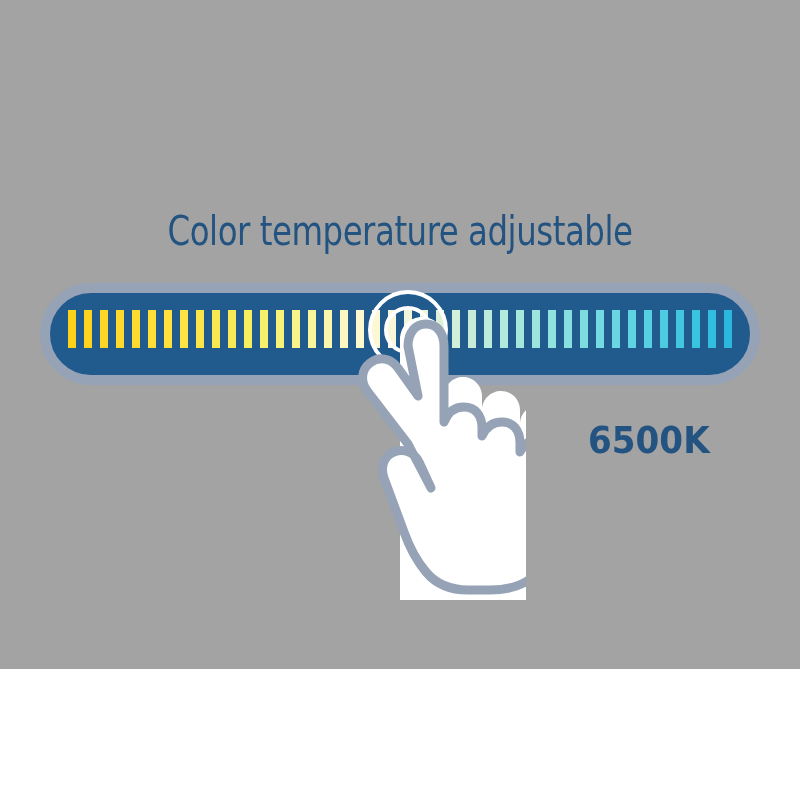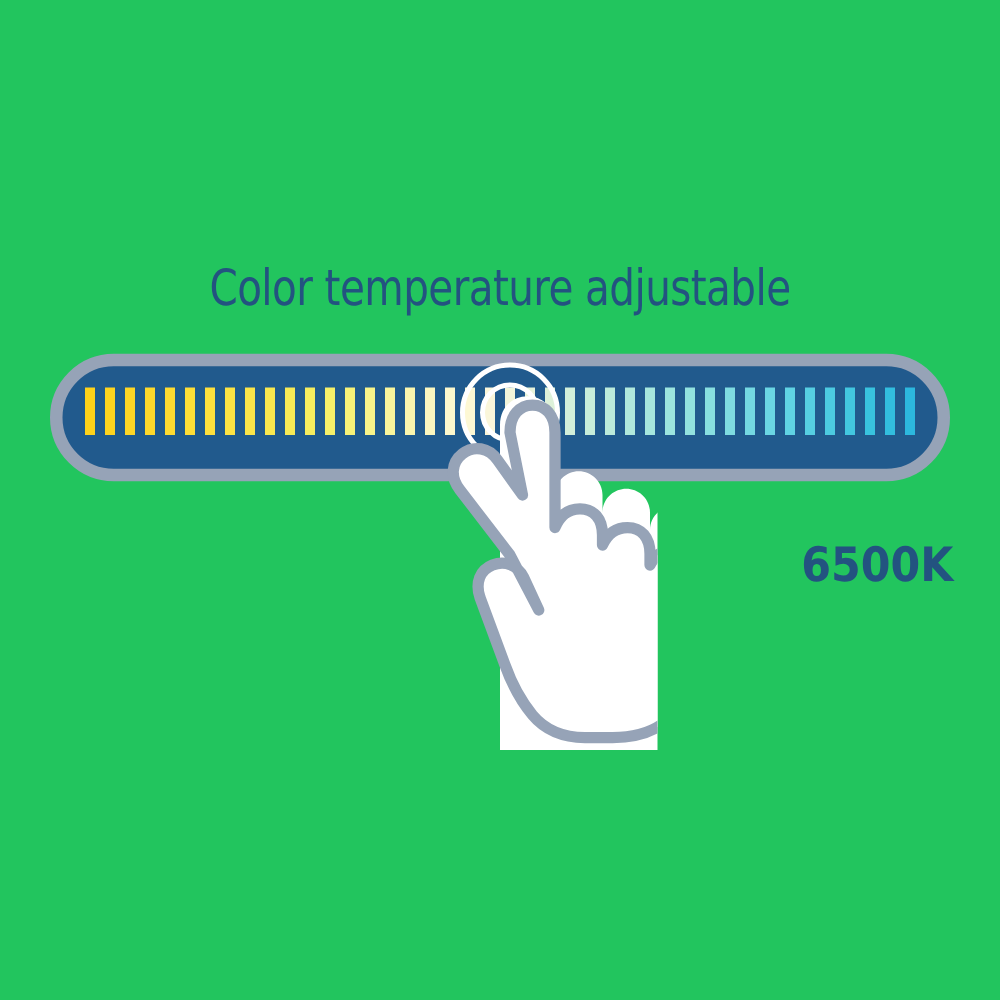"Color temperature adjustable" #stage { background: #22c55e -> #a3a3a3; height: 800px -> 669px }
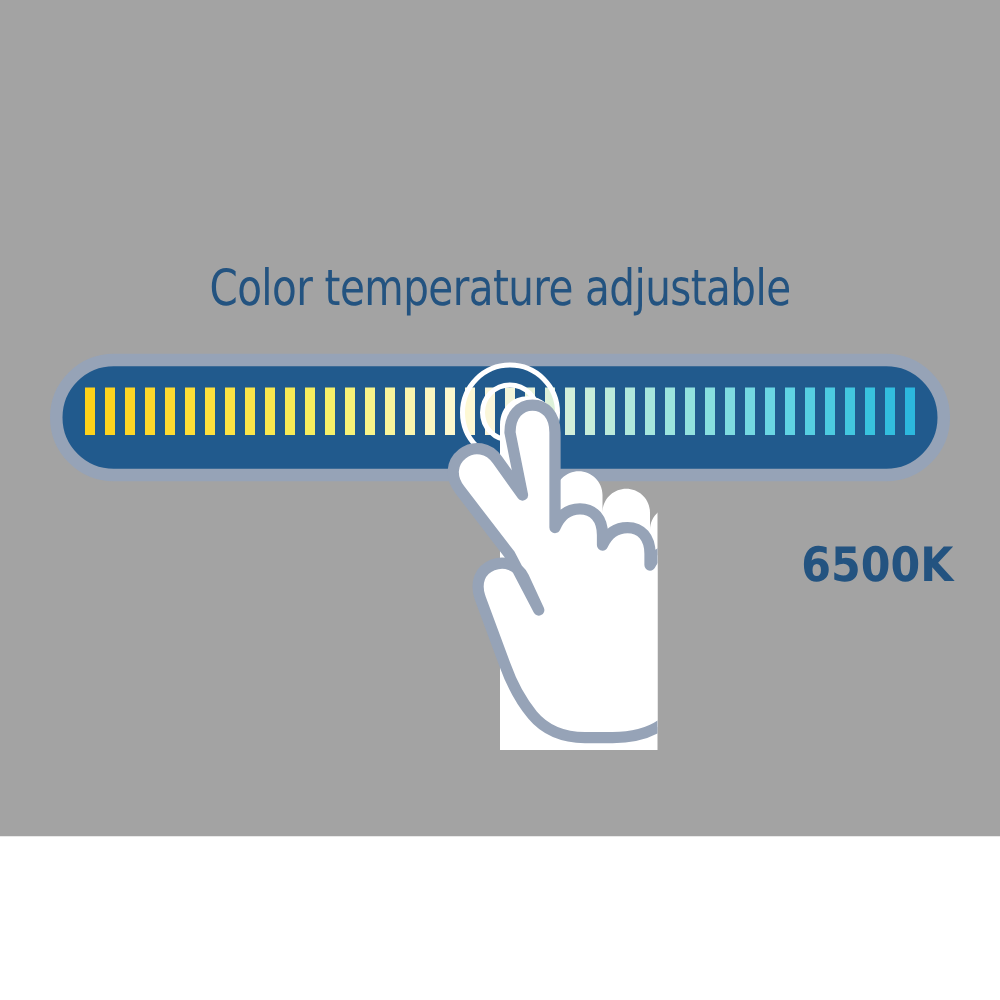"6500K" #label-max { left: 641px -> 588px; margin-top: 12px -> none }
